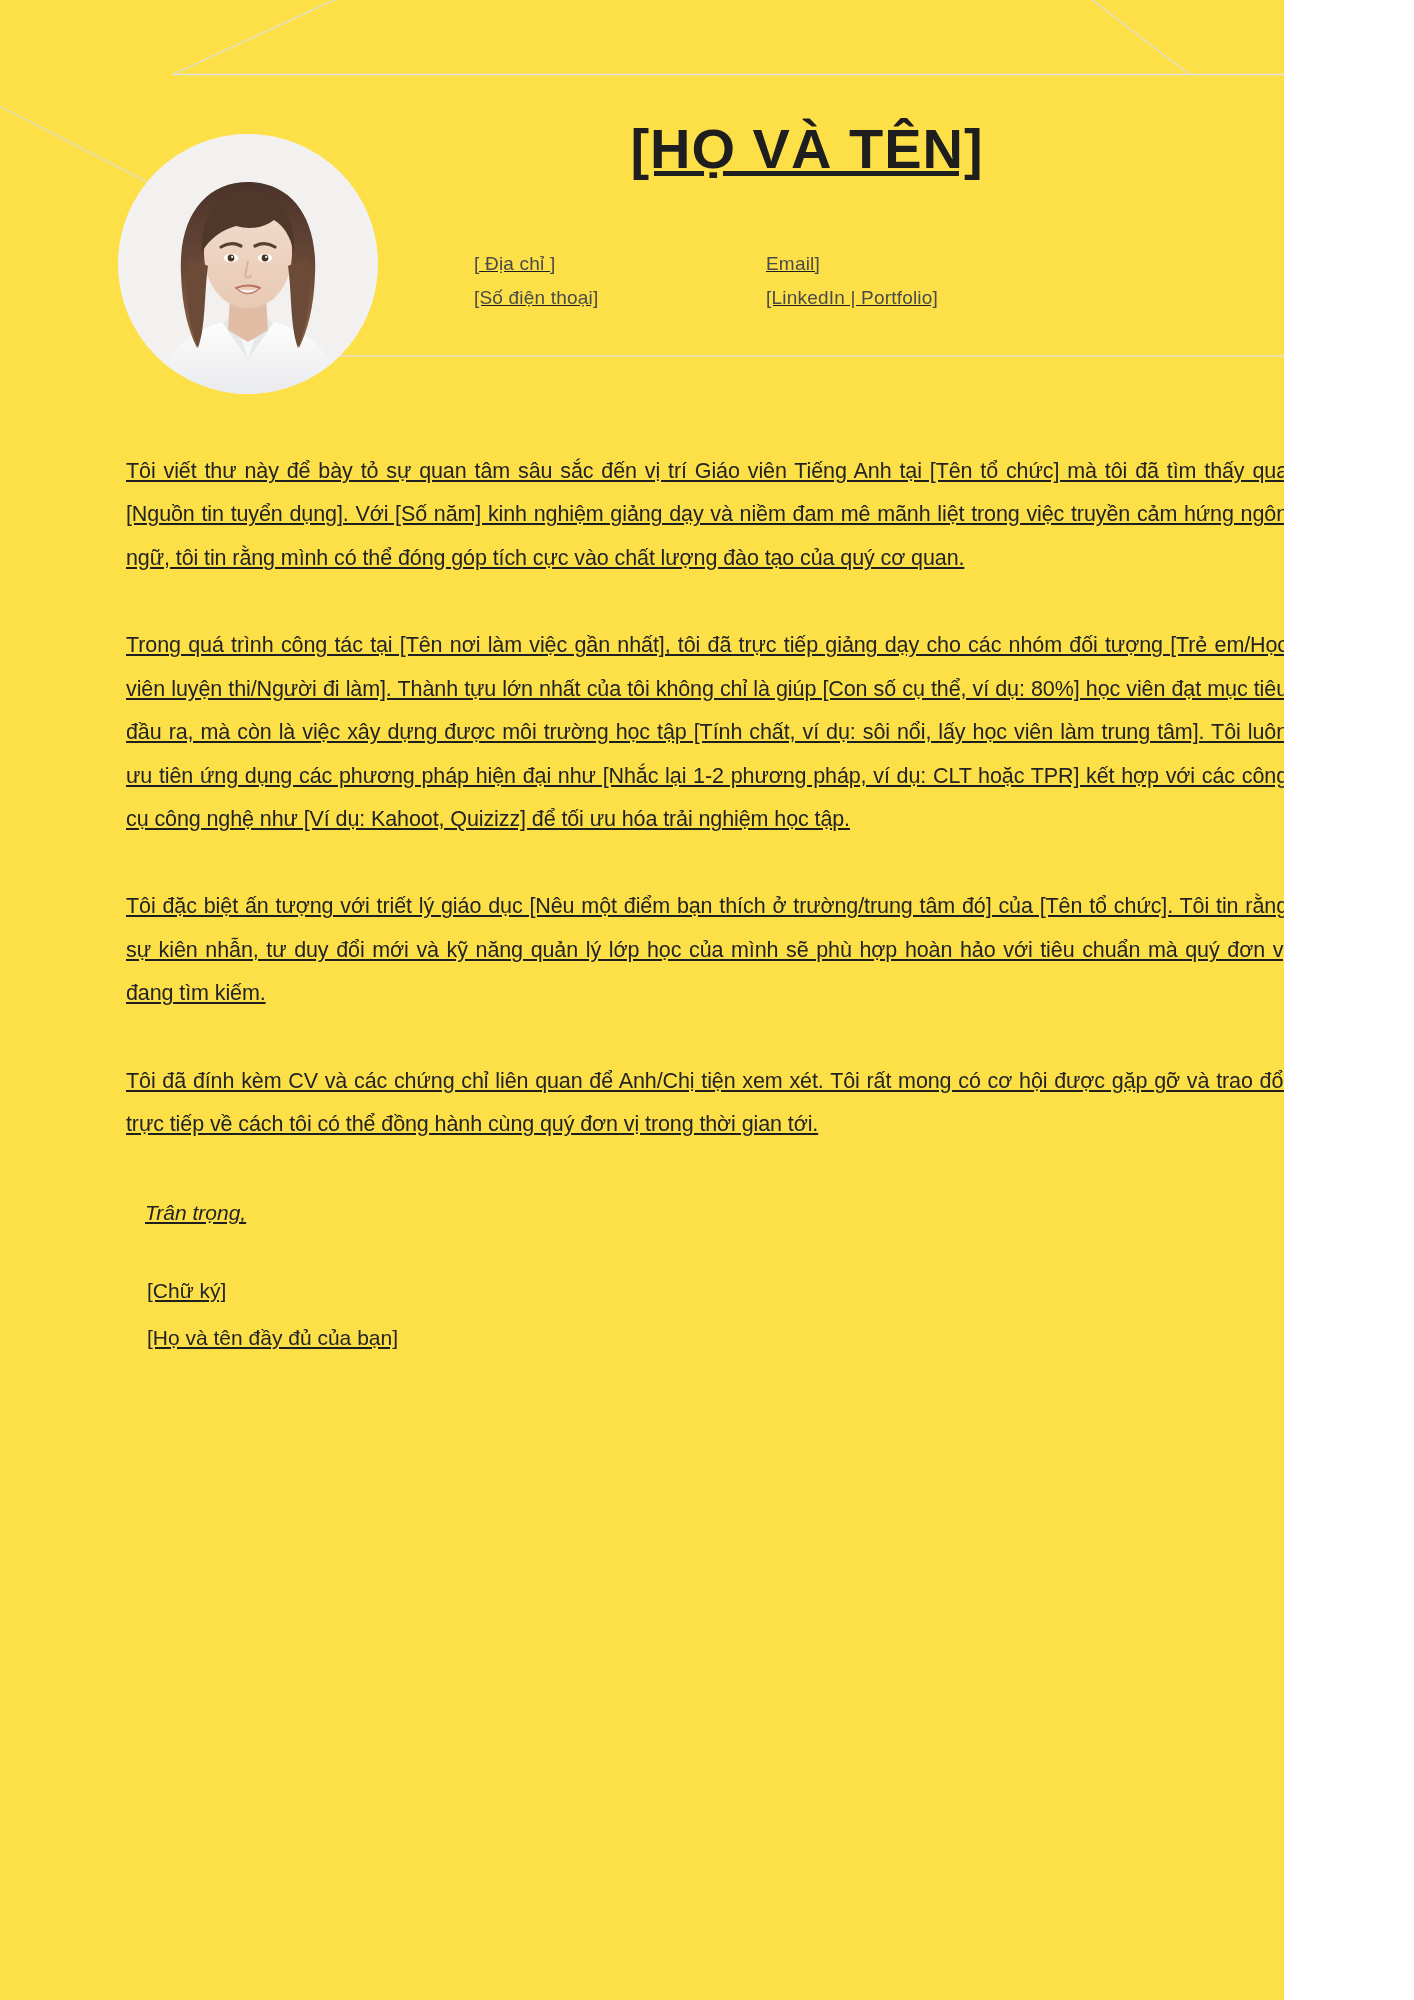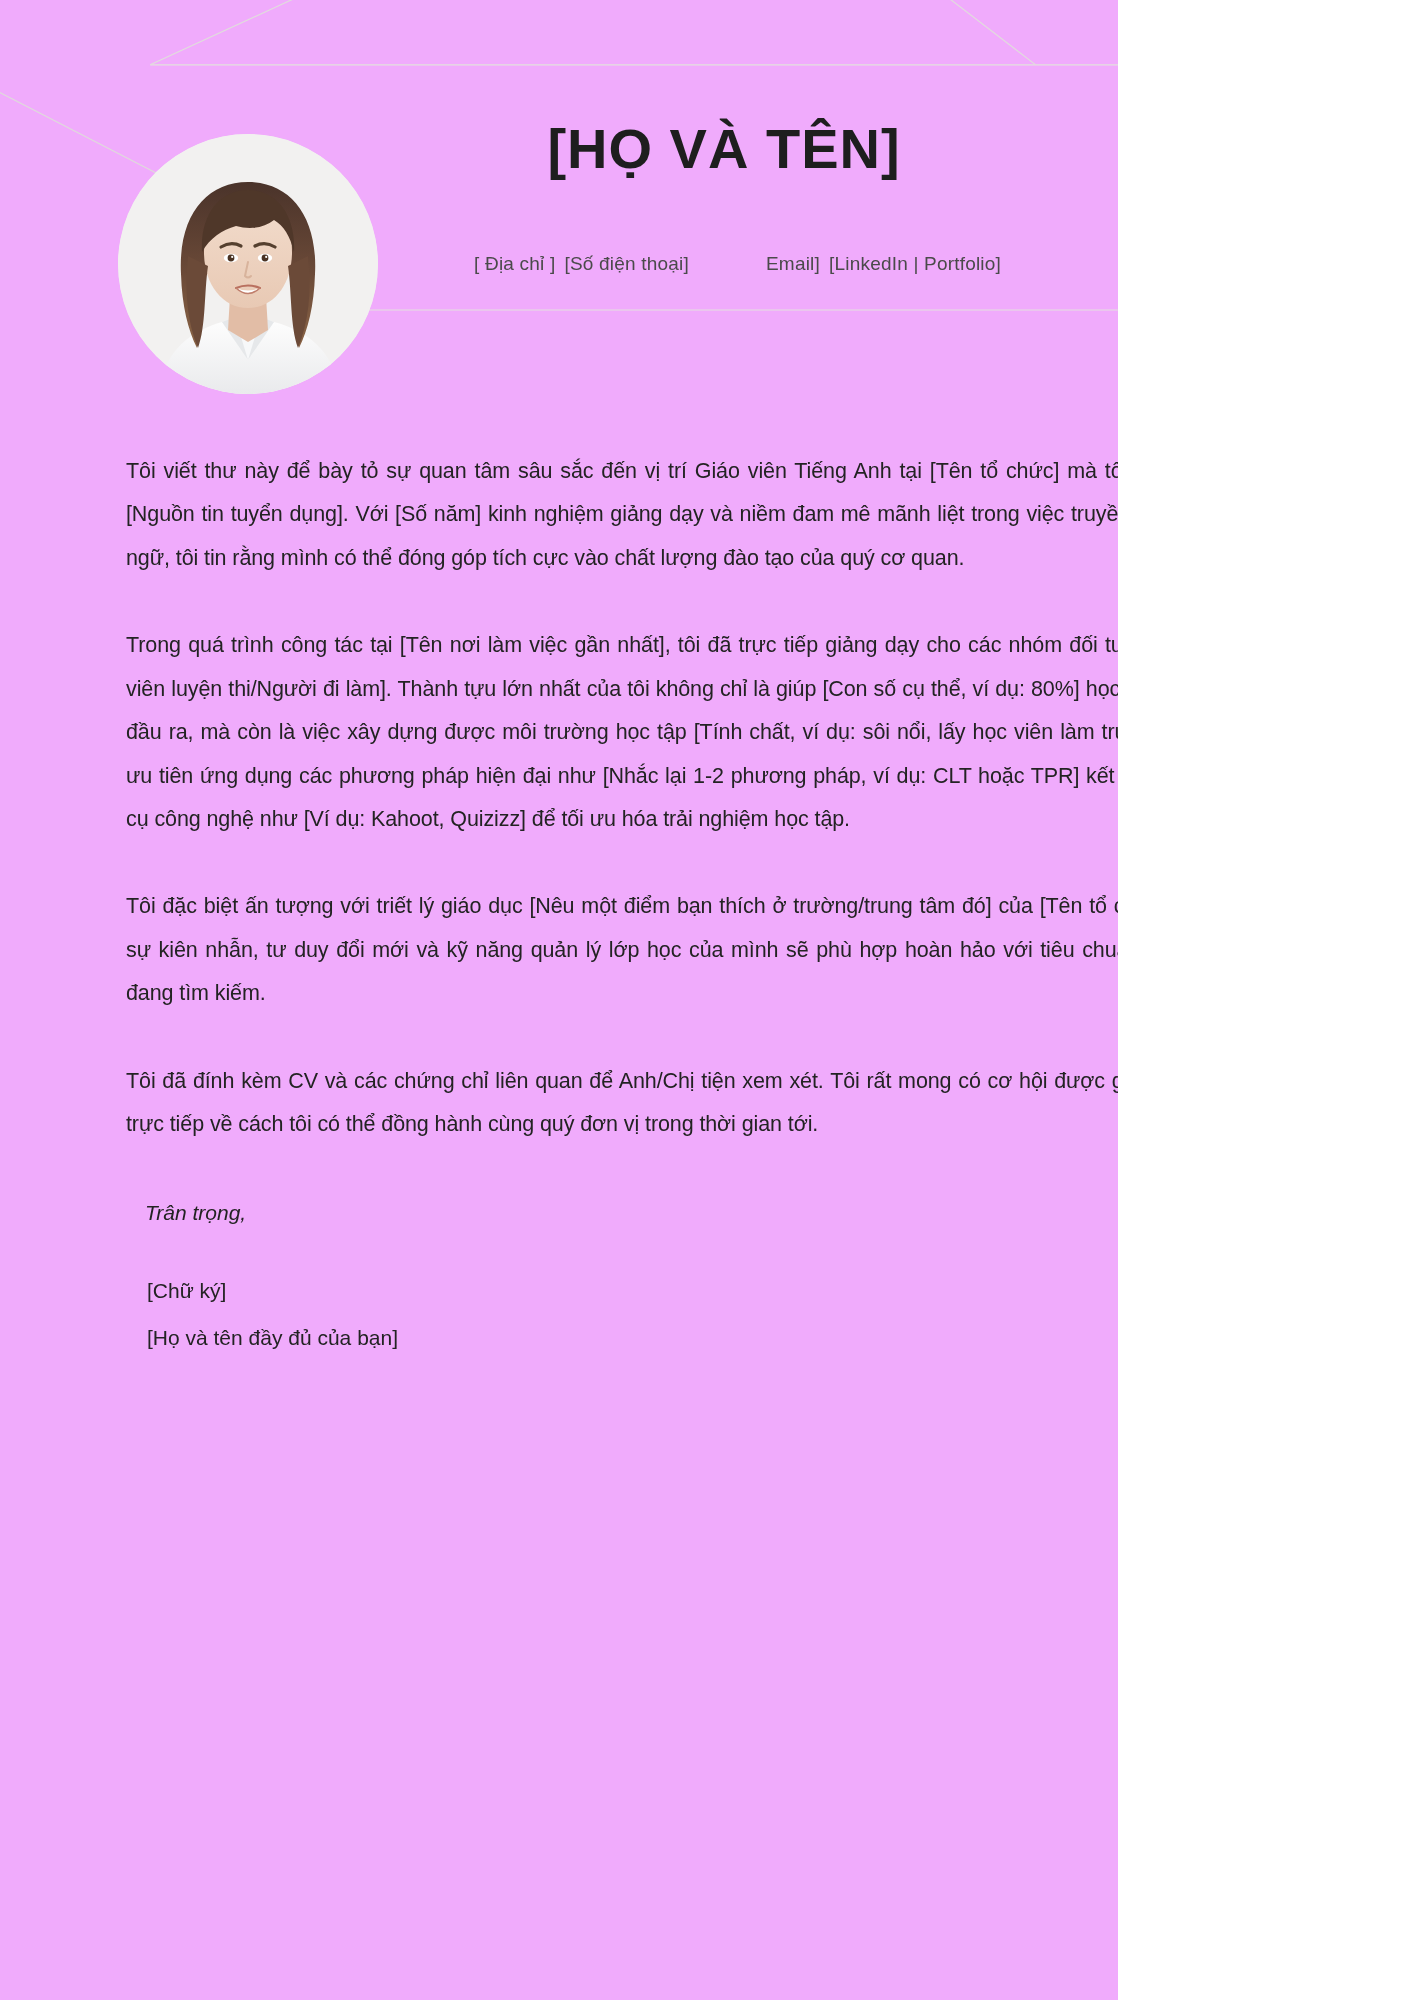"[HỌ VÀ TÊN]" .page { background: #f0abfc -> #fde047; text-decoration: none -> underline; width: 1118px -> 1284px }
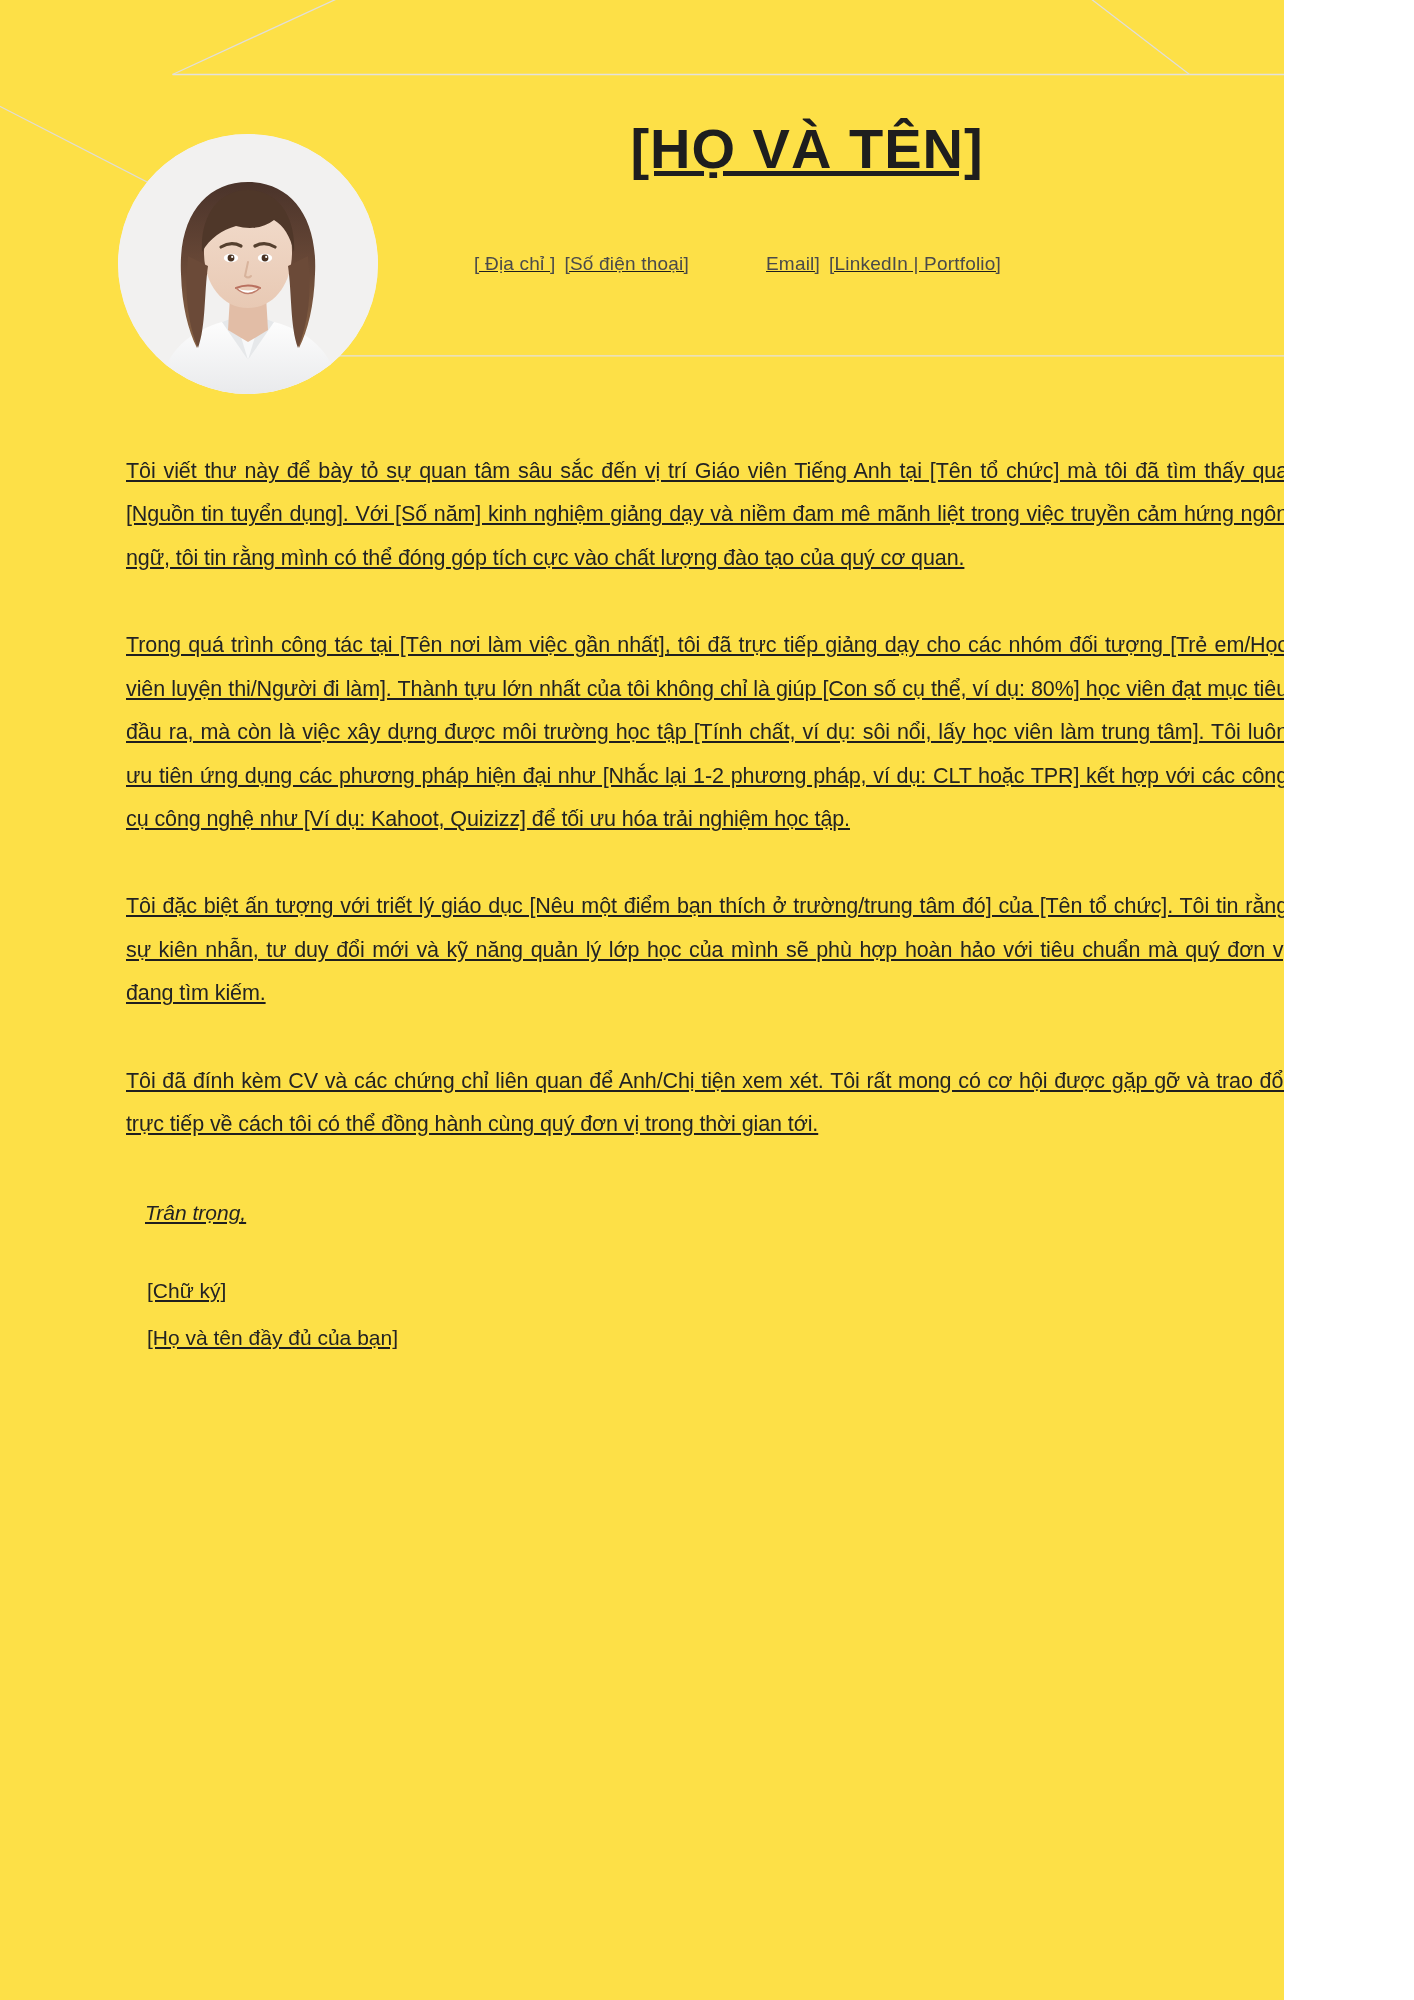"[ Địa chỉ ]" .contact-col { flex-direction: row -> column }
